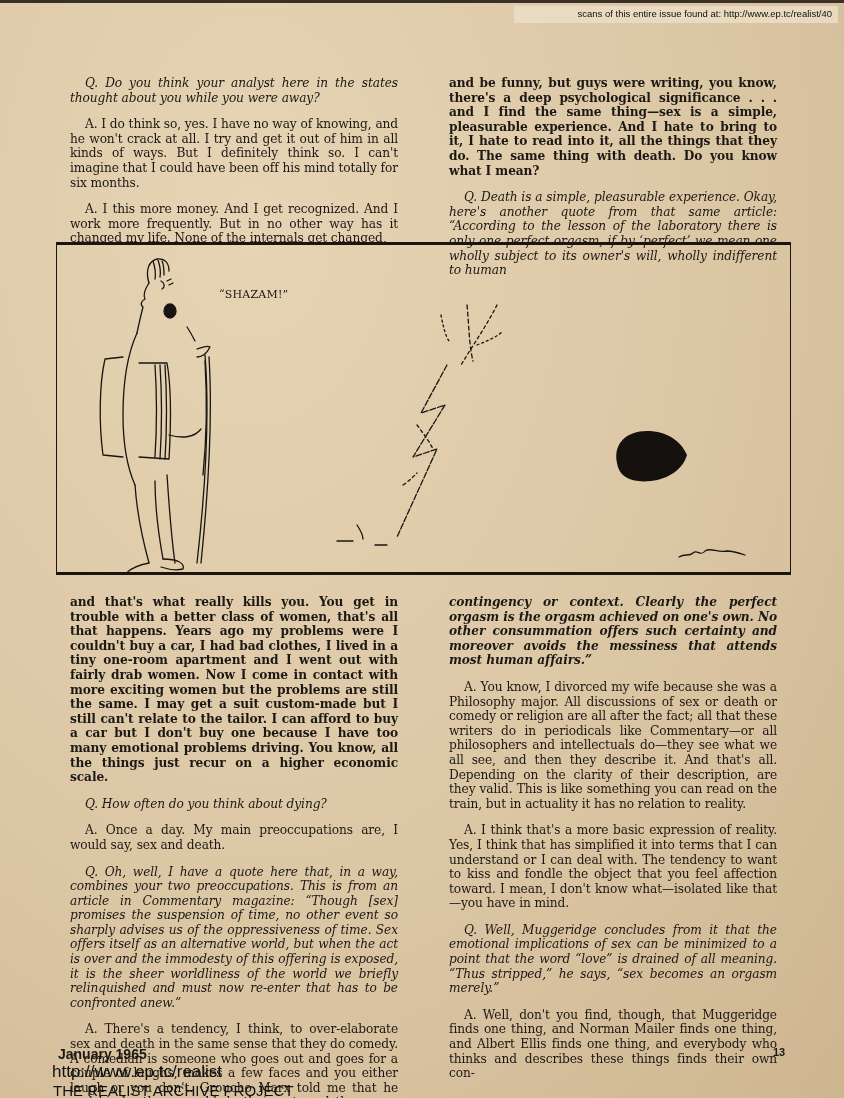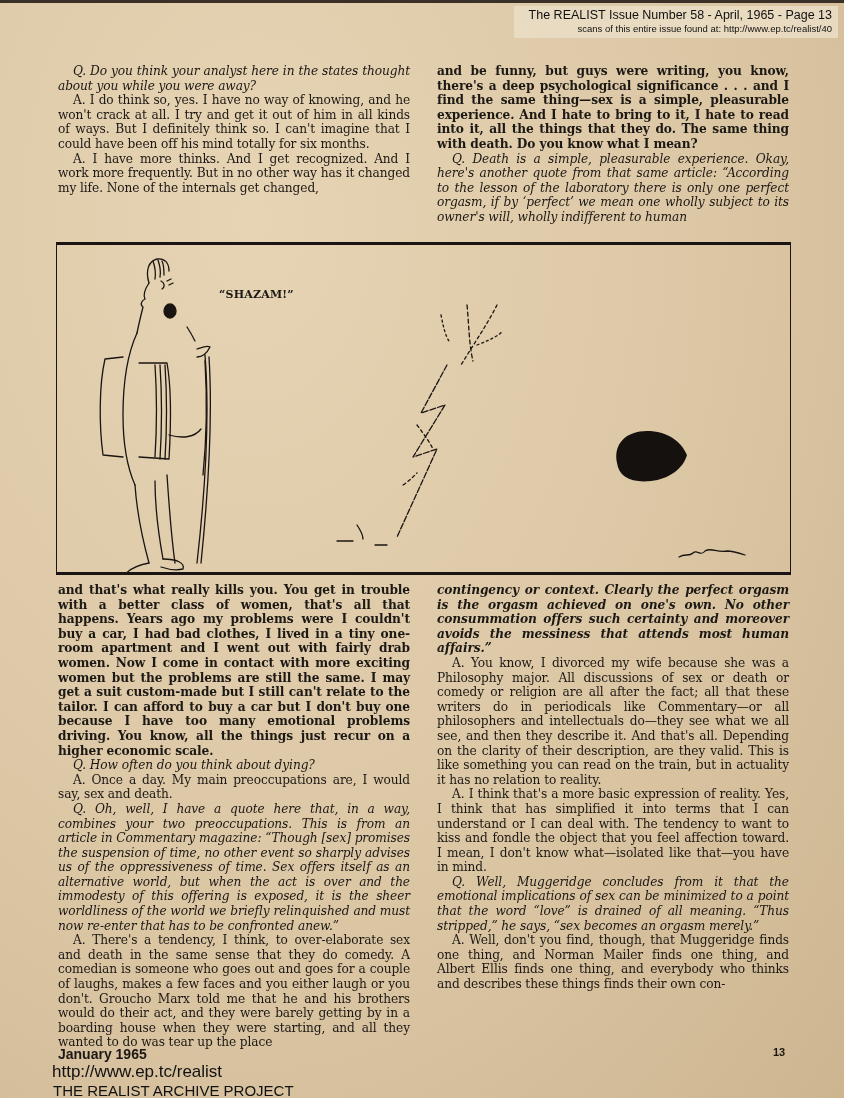"The REALIST Issue Number 58" div.b1 { html: <div>The REALIST Issue Number 58 - April, 1965 - Page 13</div> -> none }
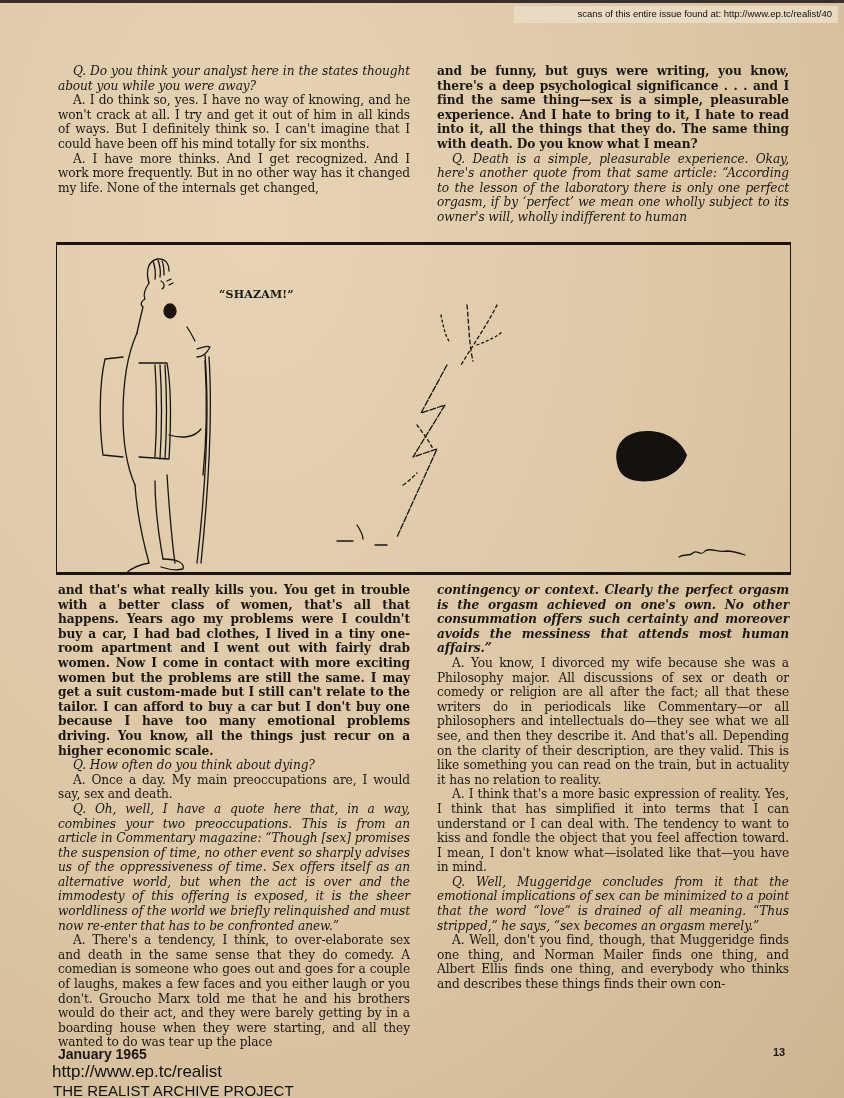"Q. Do you think your" .col p { margin: 0 -> 12px }
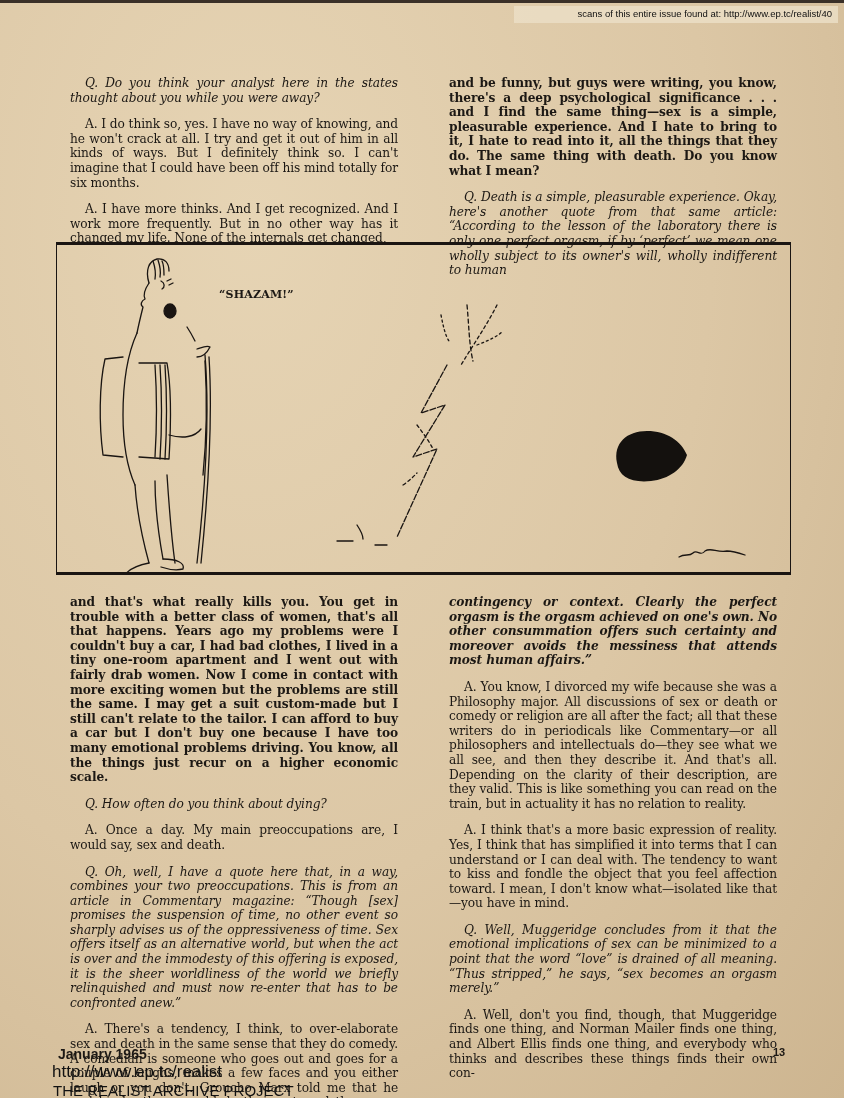"A. I have more thinks." p { text: have more thinks -> this more money }
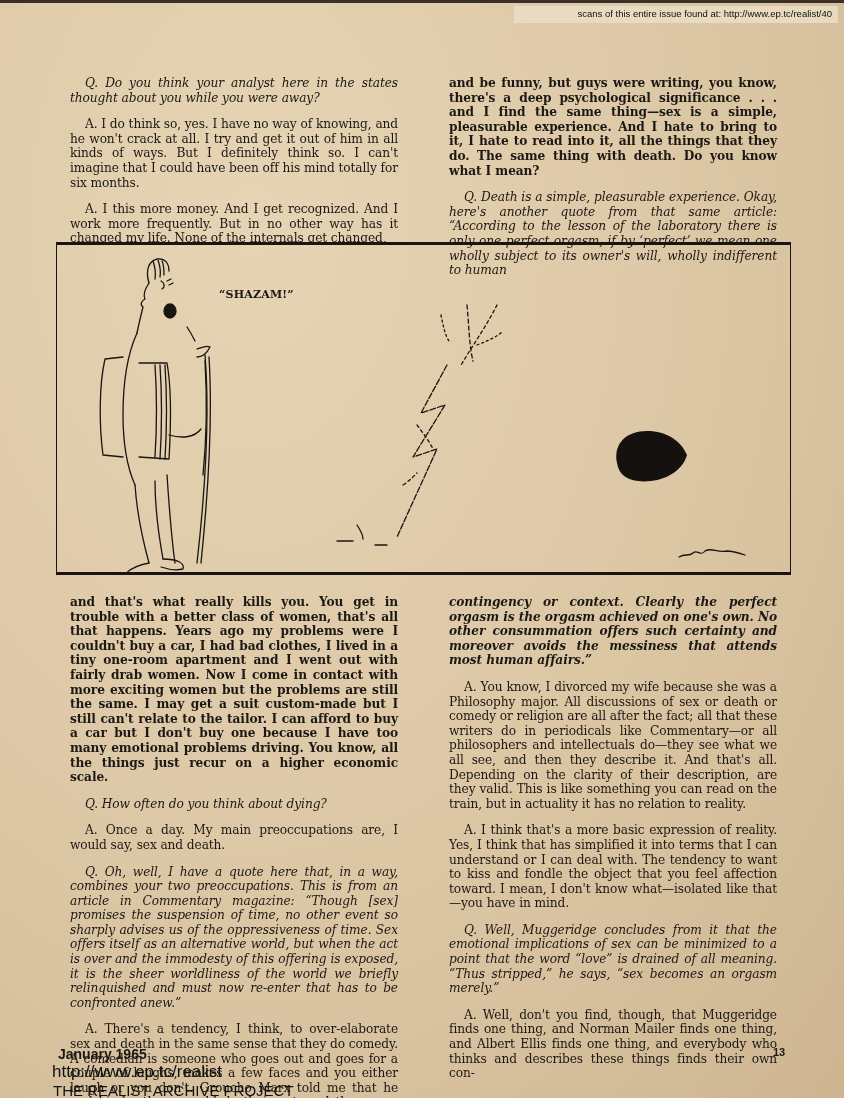"“SHAZAM!”" .caption { font-weight: bold -> normal }
